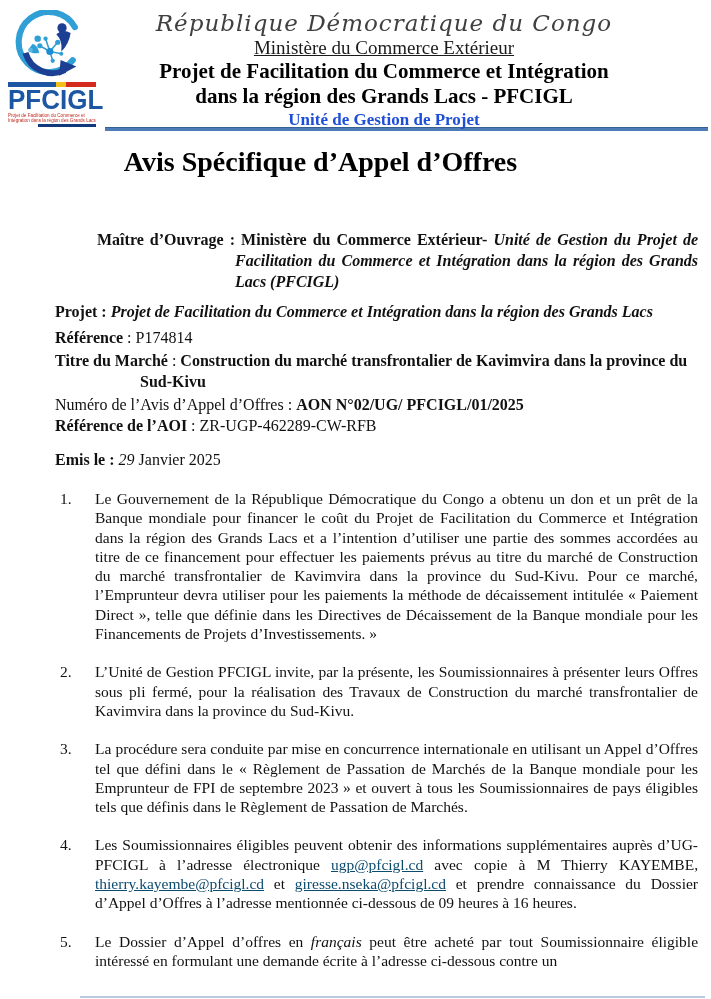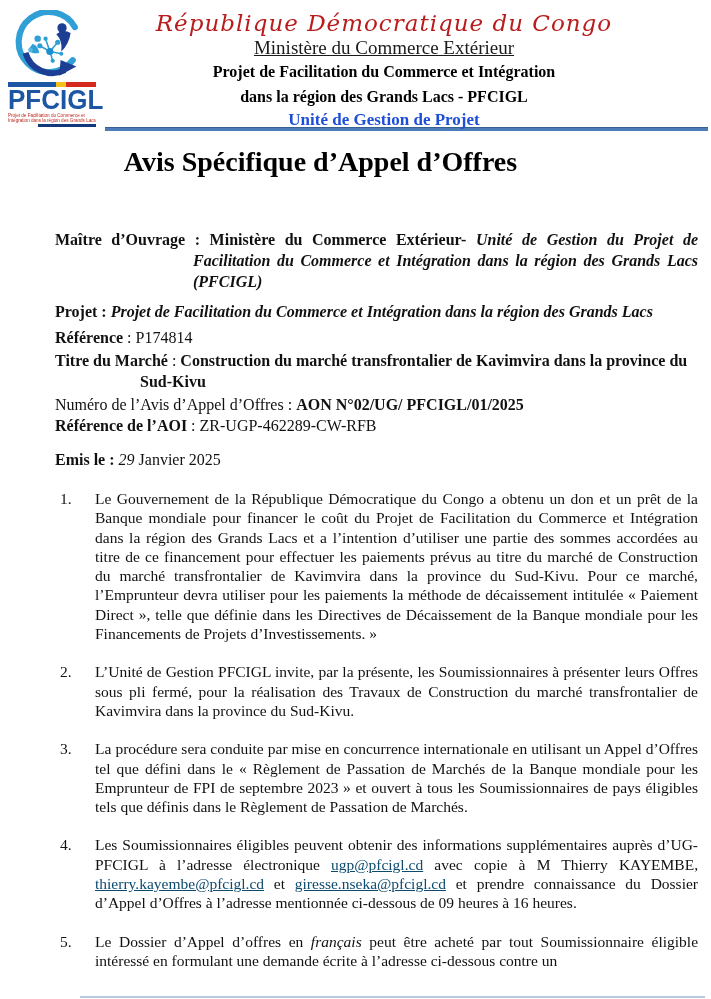"République Démocratique du Congo" .h-country { color: #b91c1c -> #404040 }
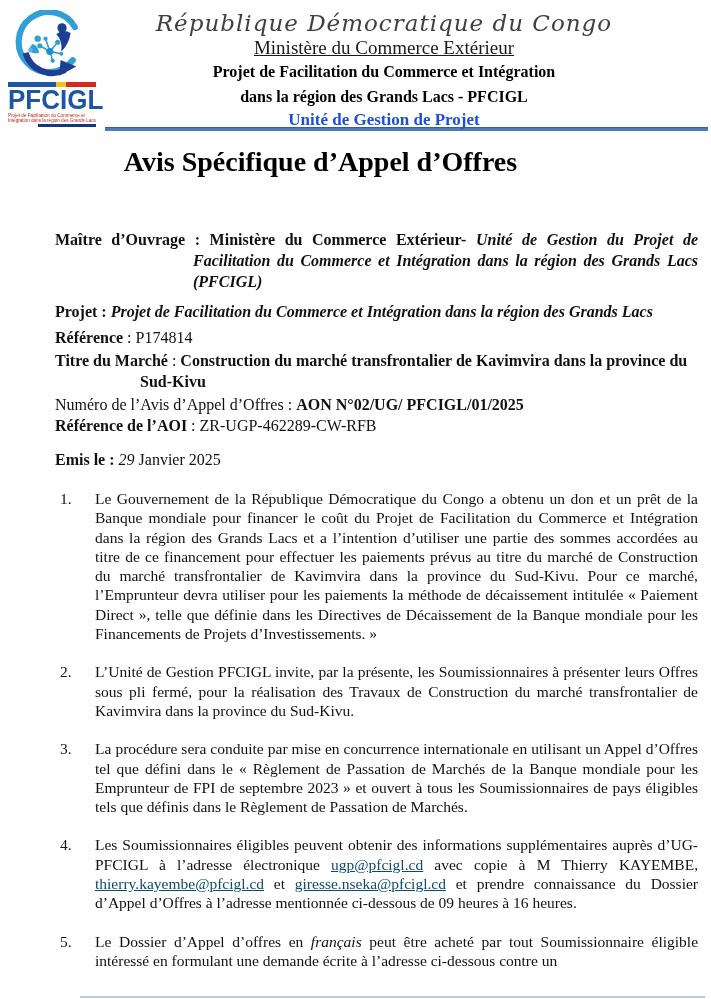"Projet de Facilitation du Commerce et Intégration" .h-project { font-size: 16px -> 21px }
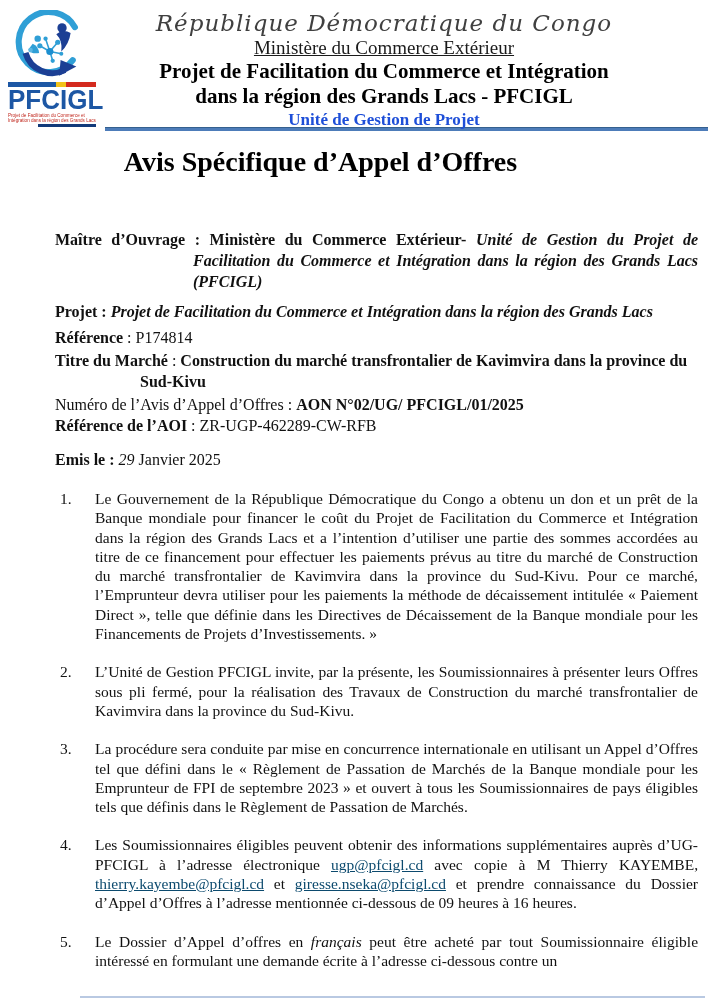"Maître d’Ouvrage : Ministère du" .hang-138 { margin-left: none -> 42px }
